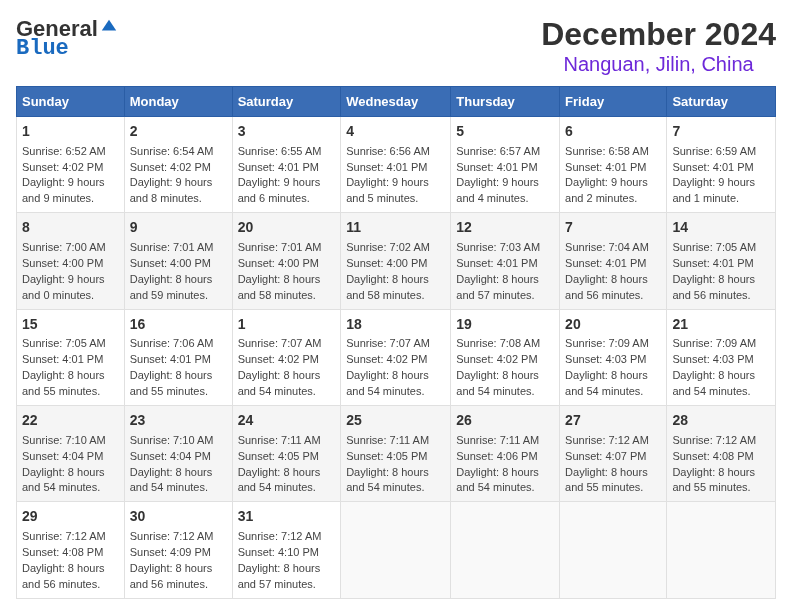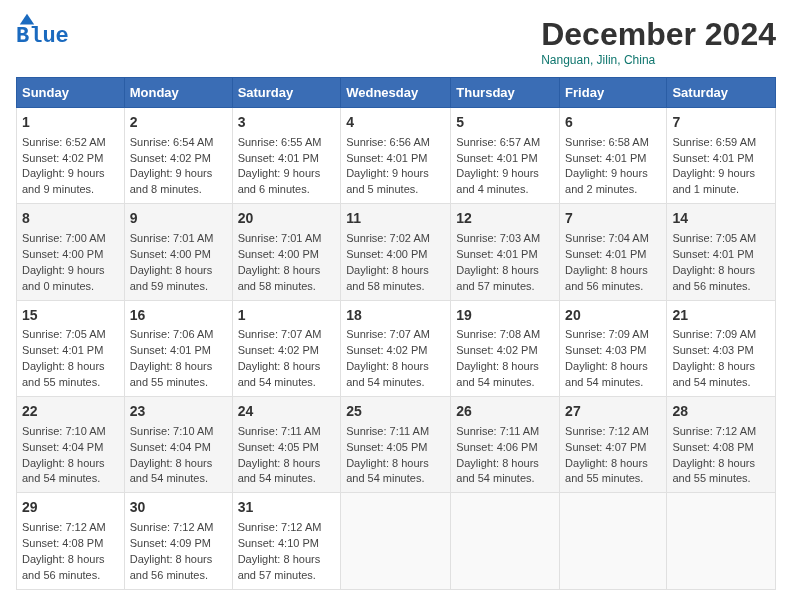"General" span.logo-general { html: none -> <span>General</span> }
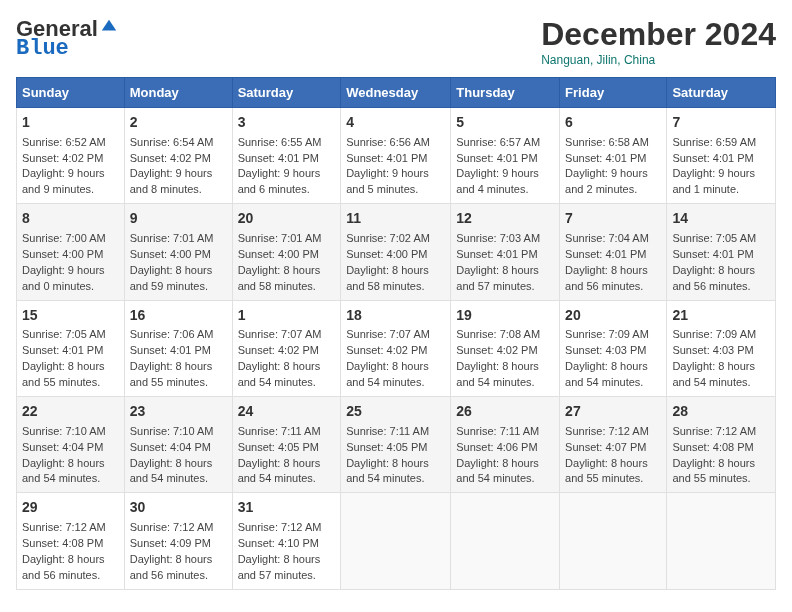"December 2024" .title-block { text-align: left -> center }
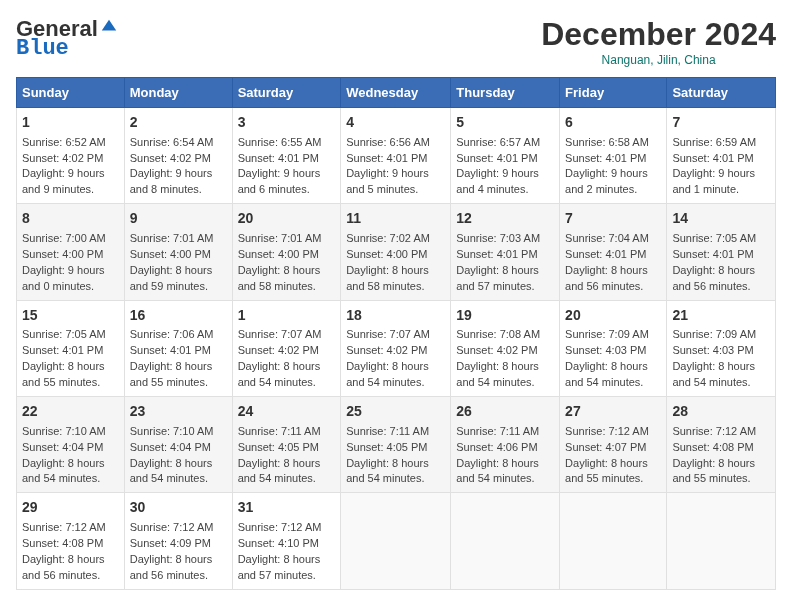"Nanguan, Jilin, China" .location { color: #0f766e -> #6d28d9; font-size: 12px -> 20px }
